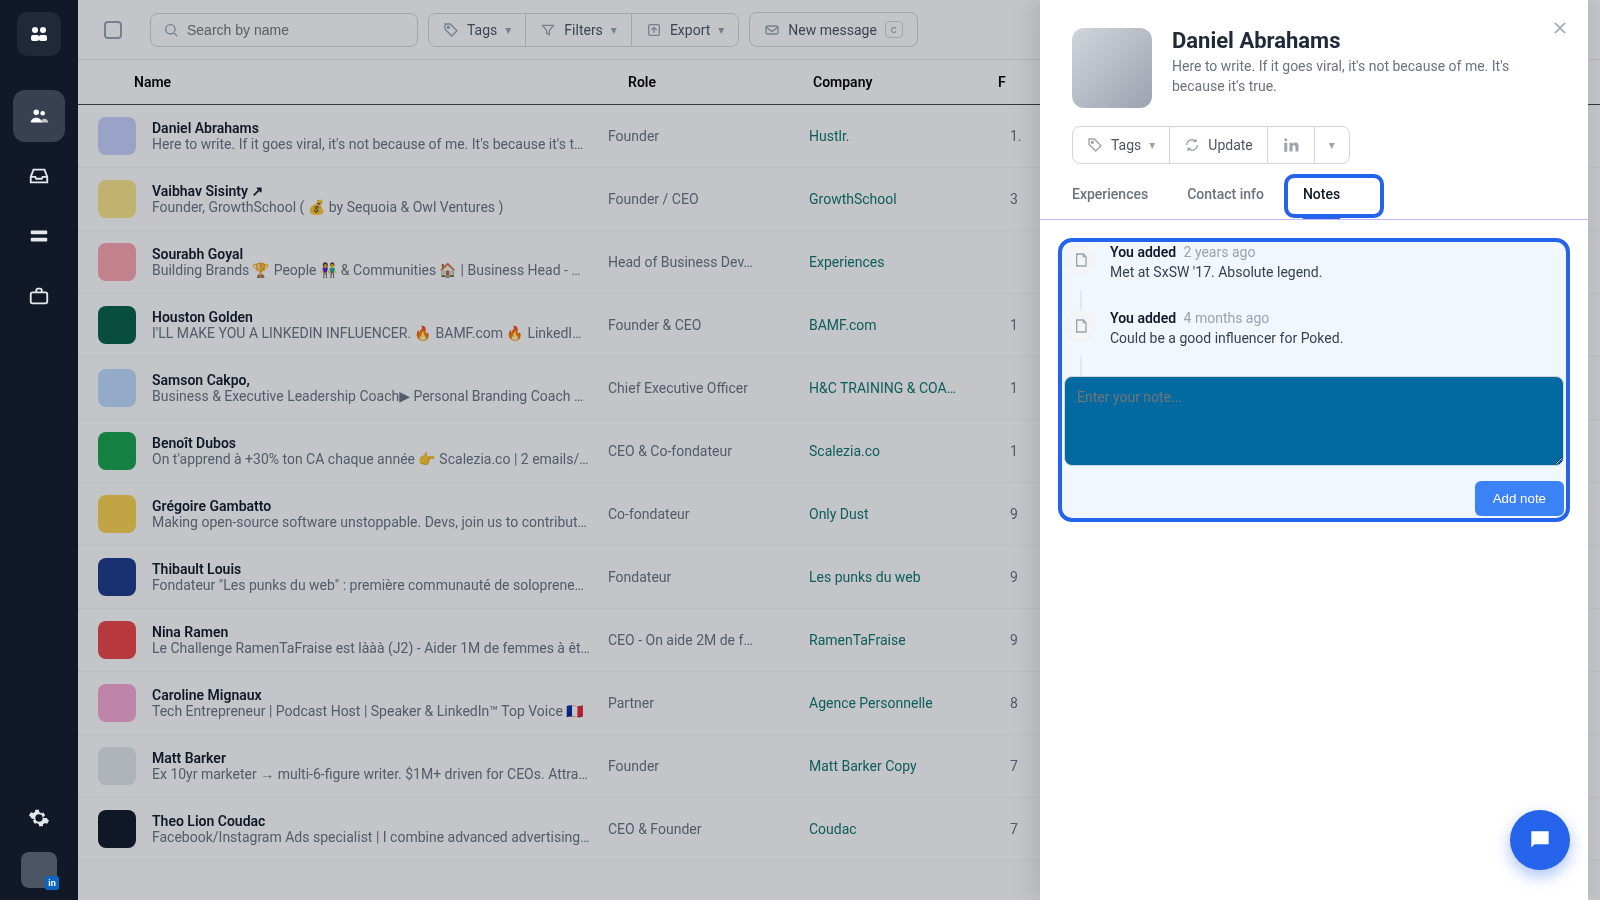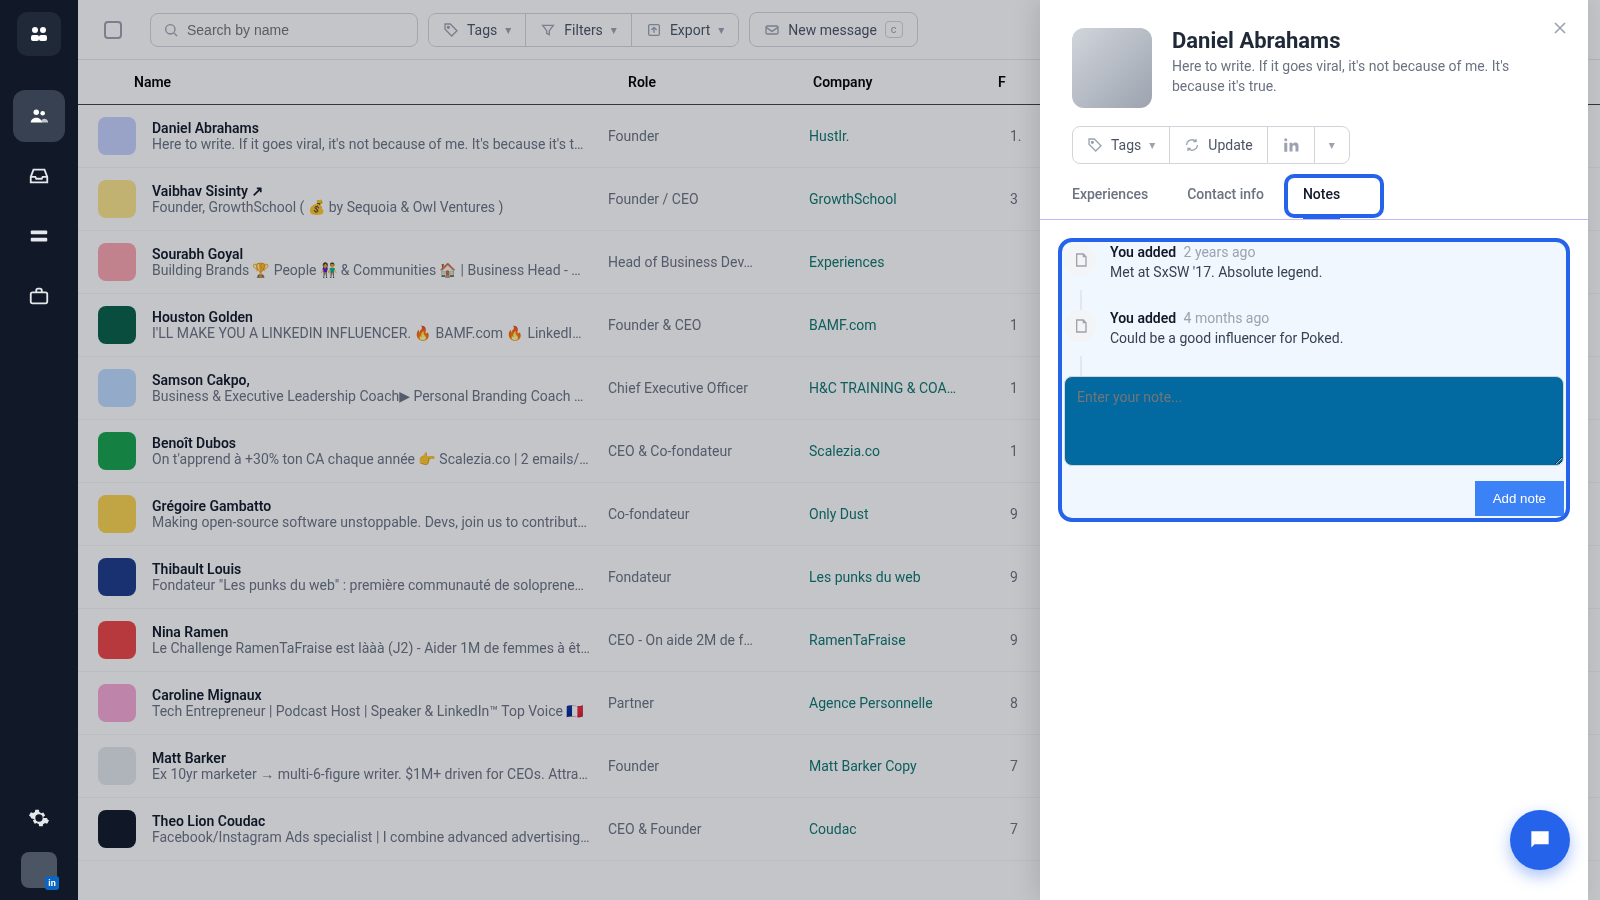"Add note" .add-note-btn { border-radius: 0 -> 6px }
